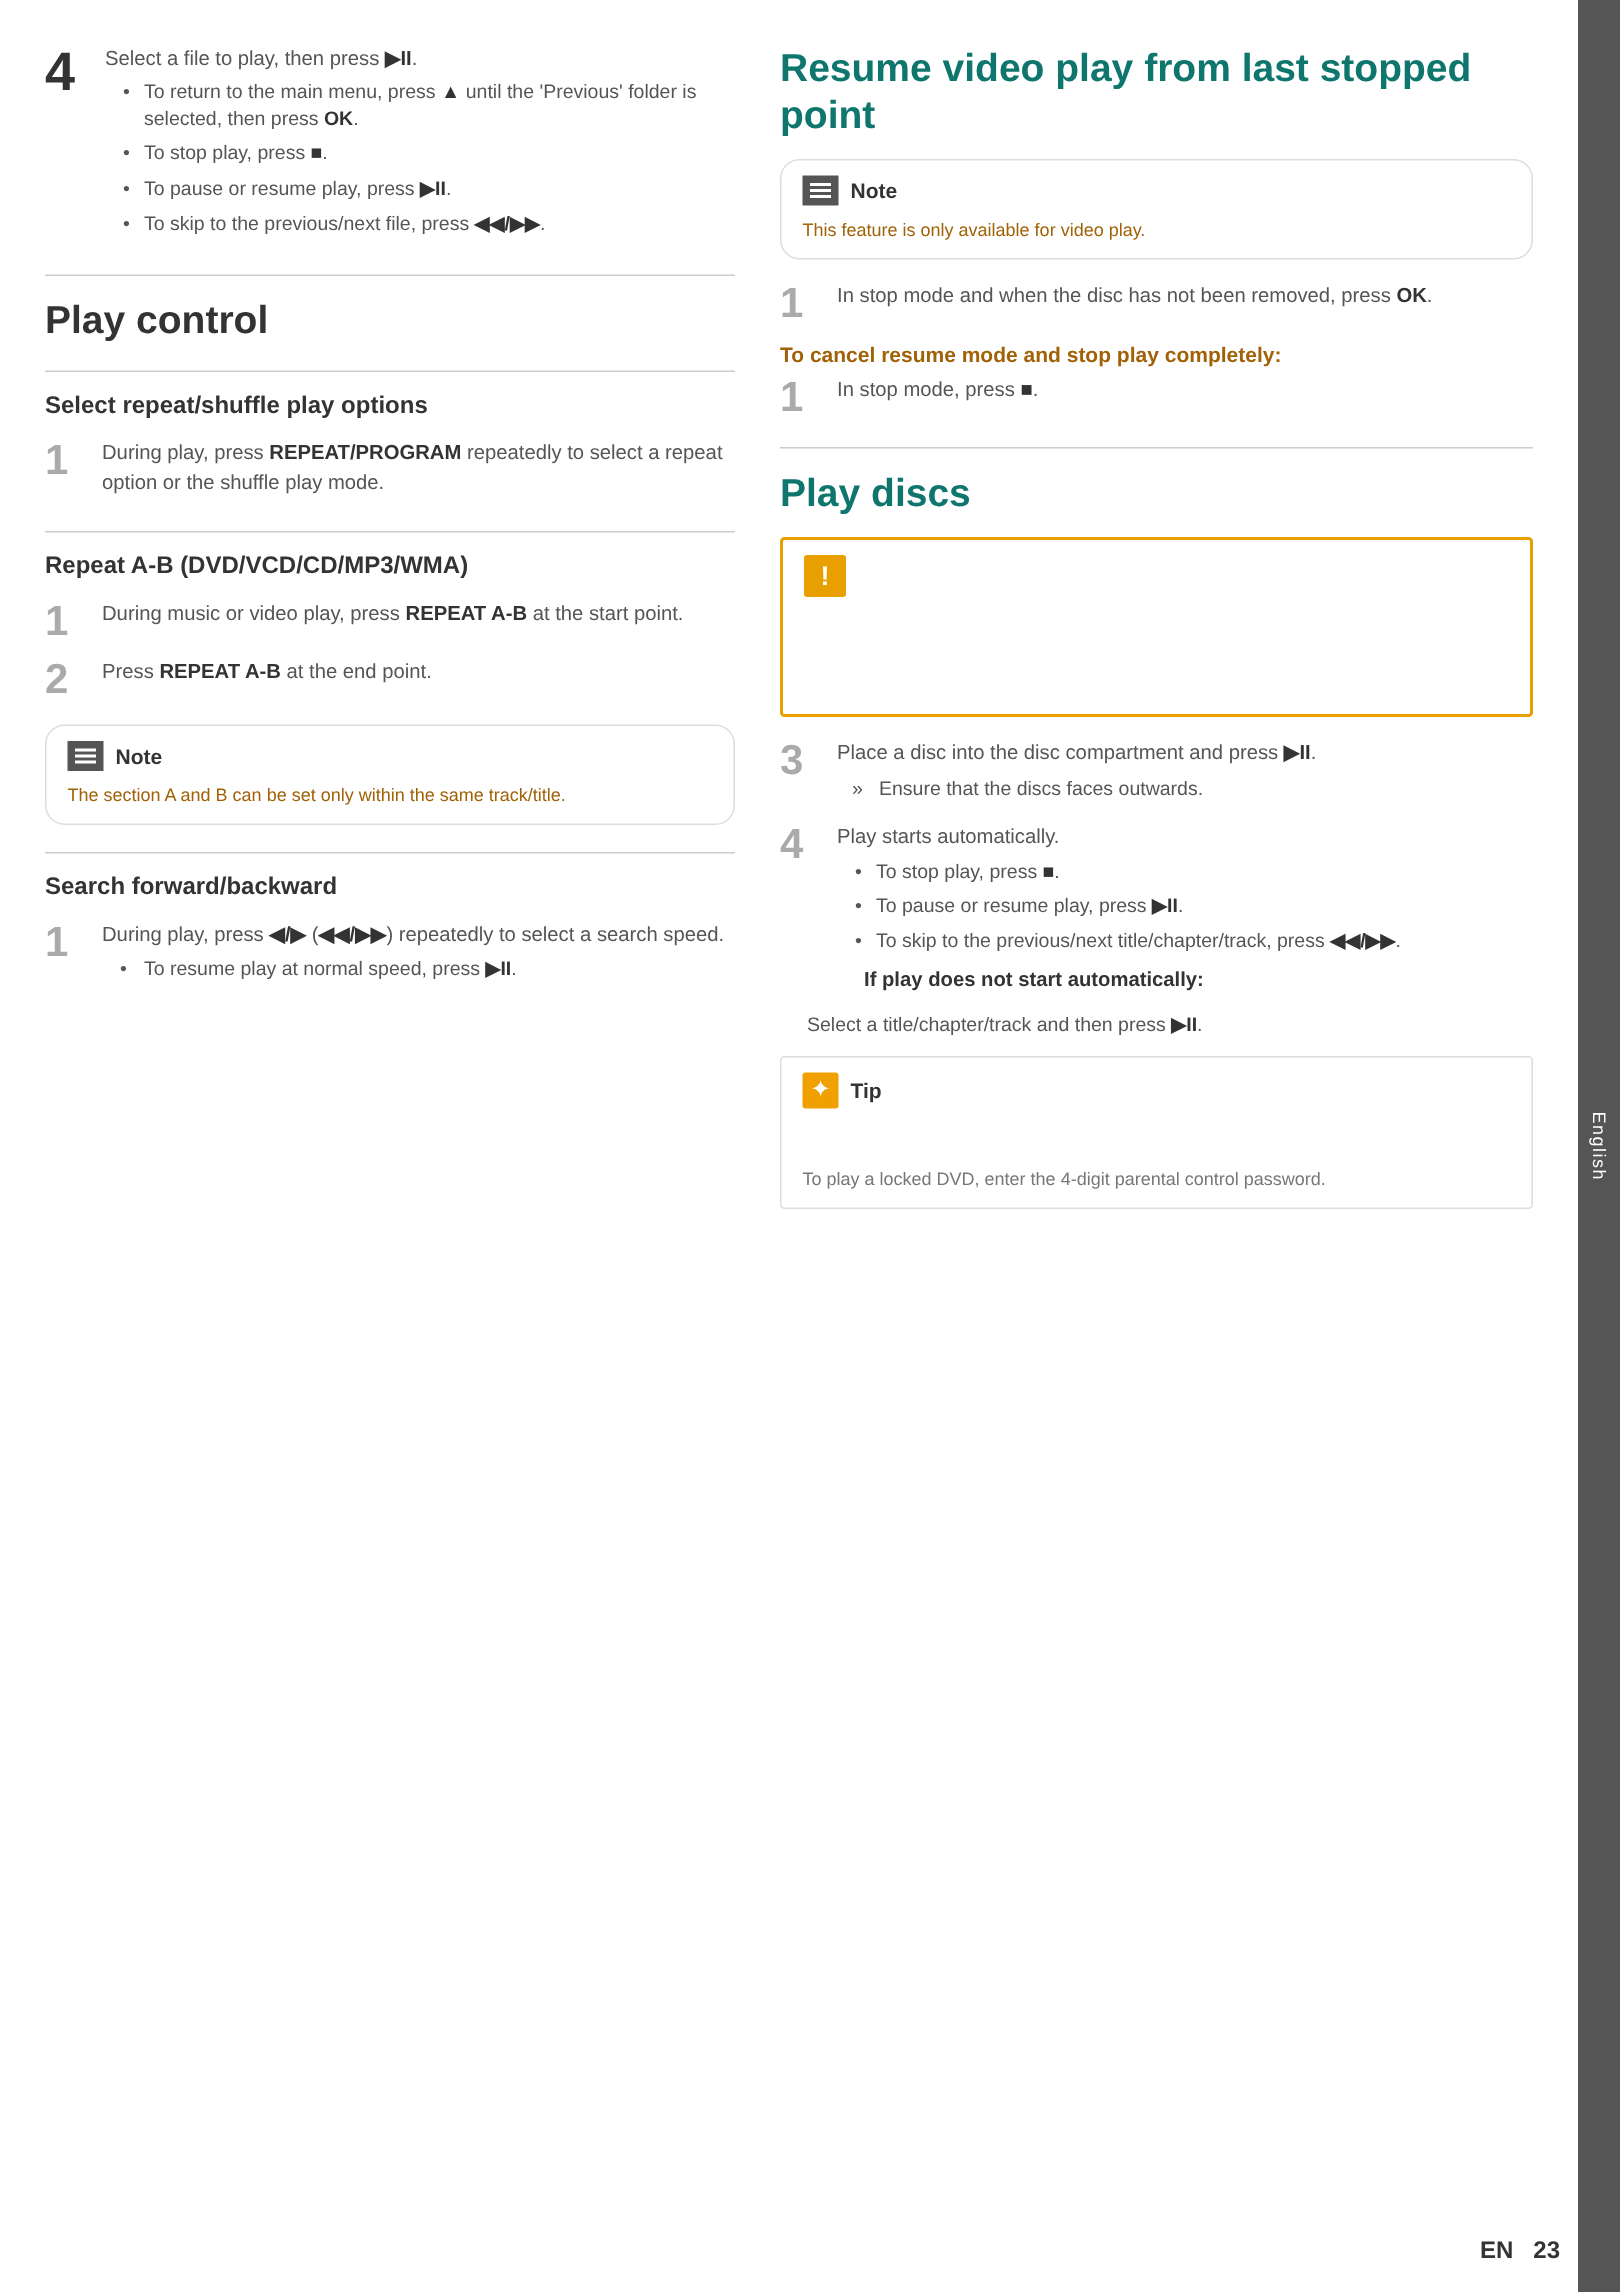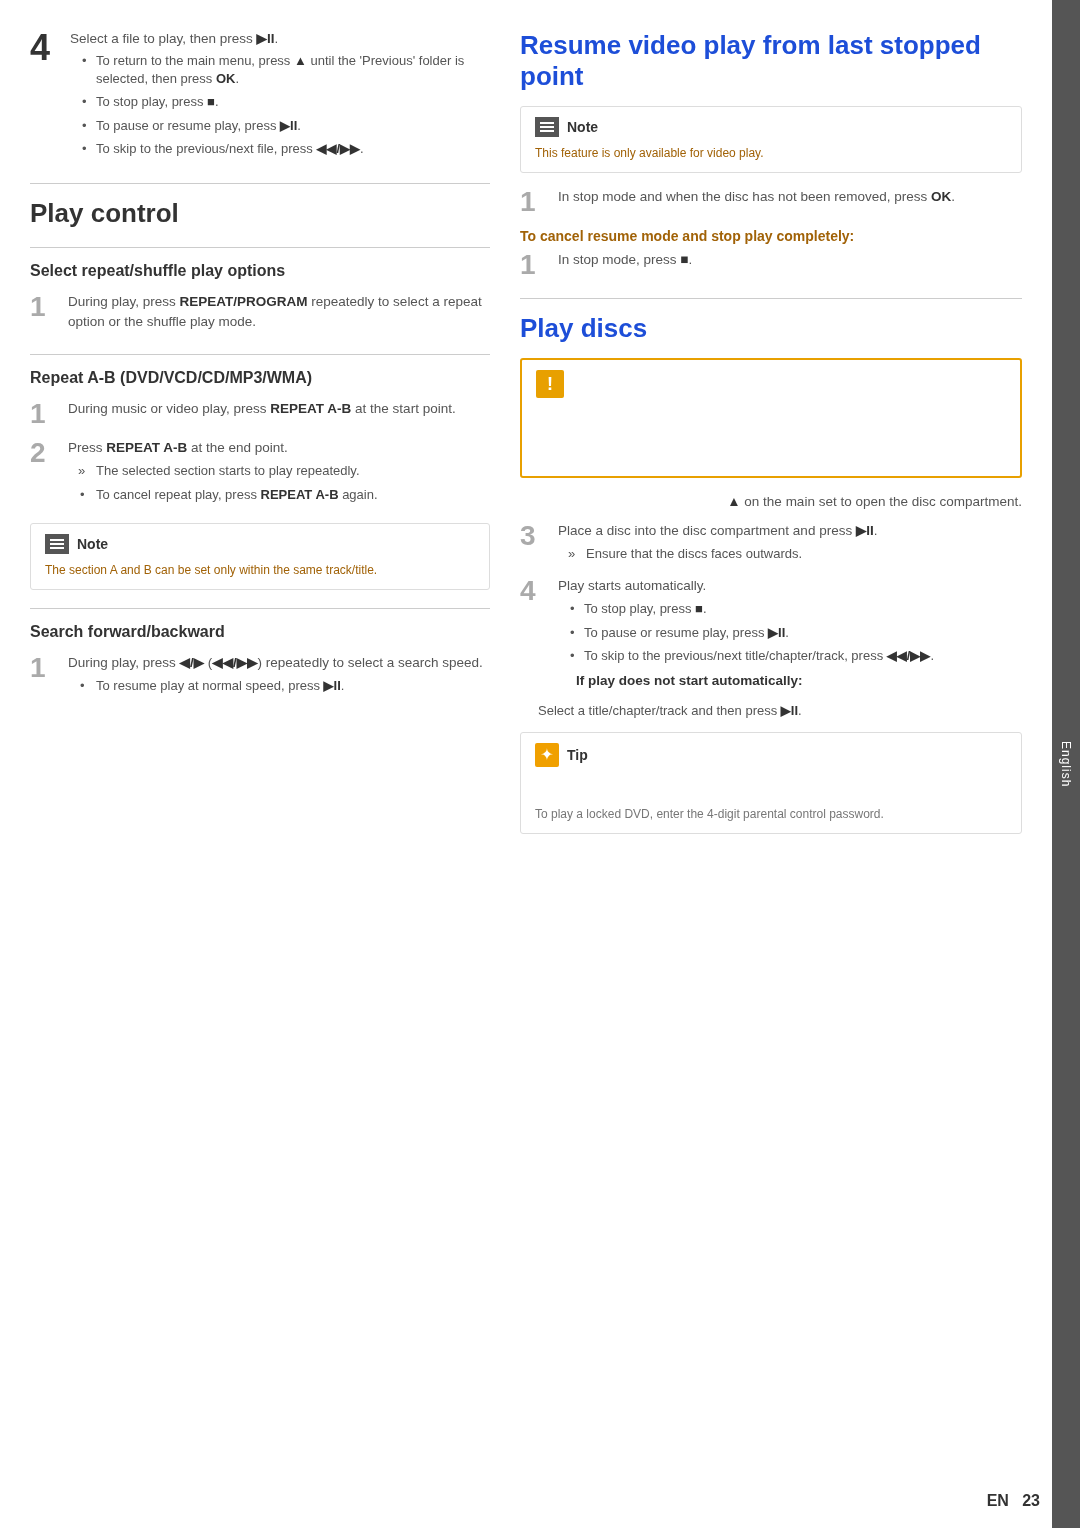"Resume video play from last" .right-section-heading { color: #1d4ed8 -> #0f766e }
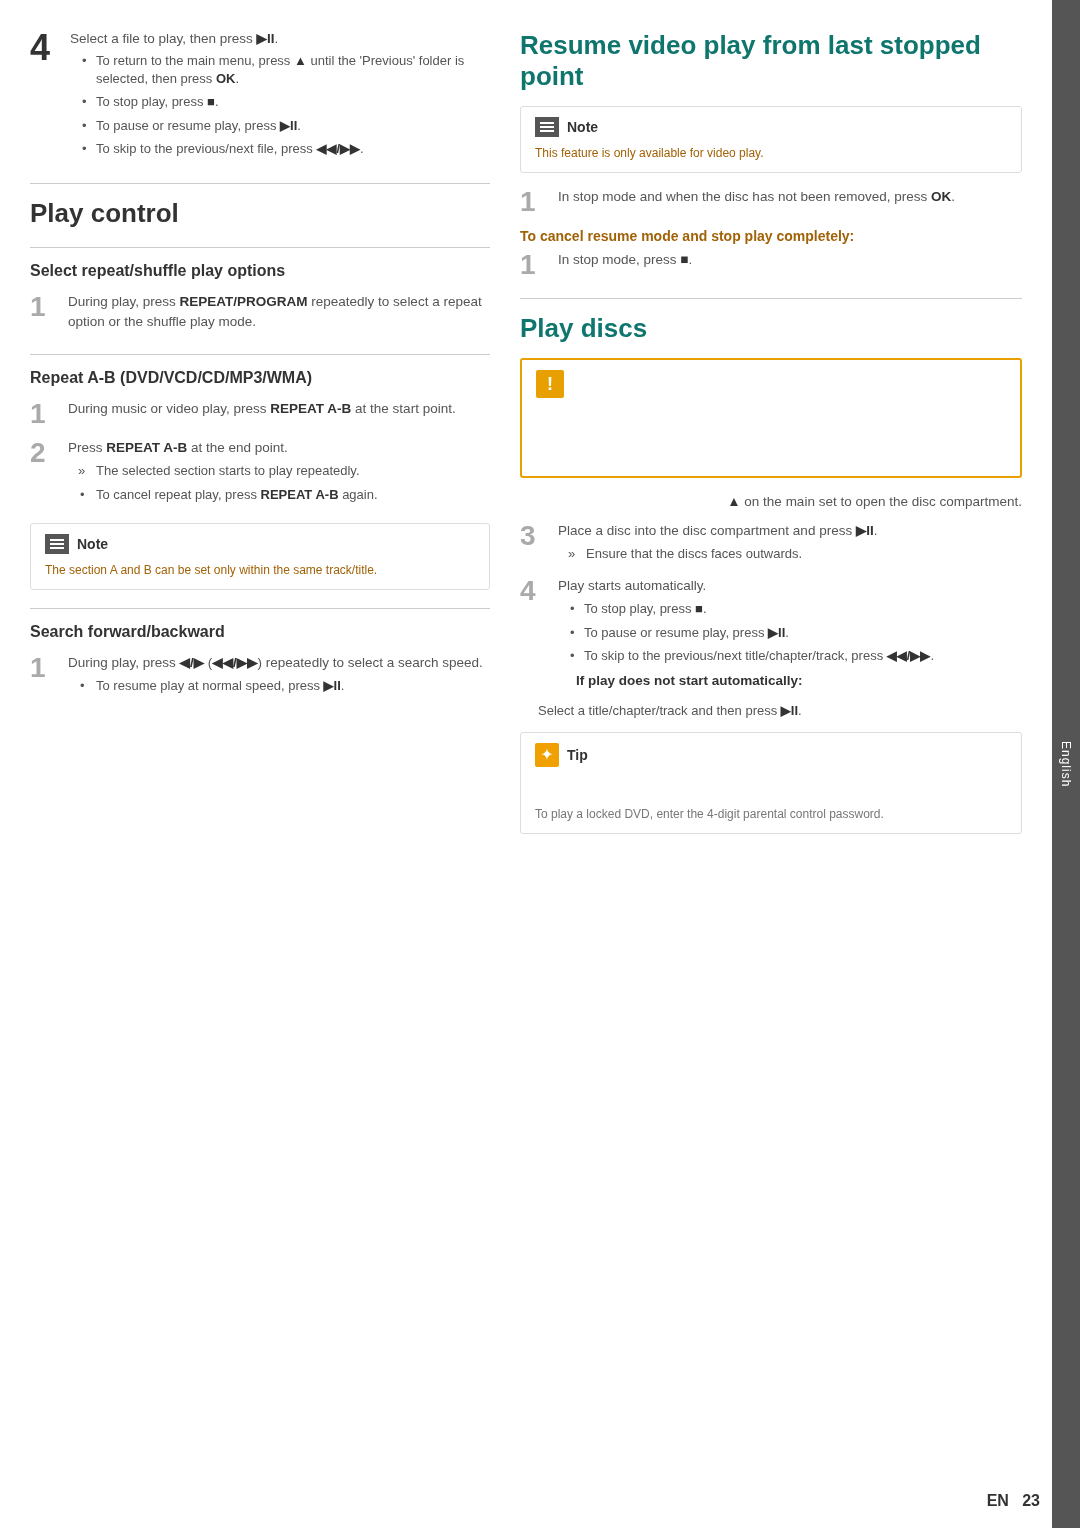"Note" .note-box { border-radius: 3px -> 13px }
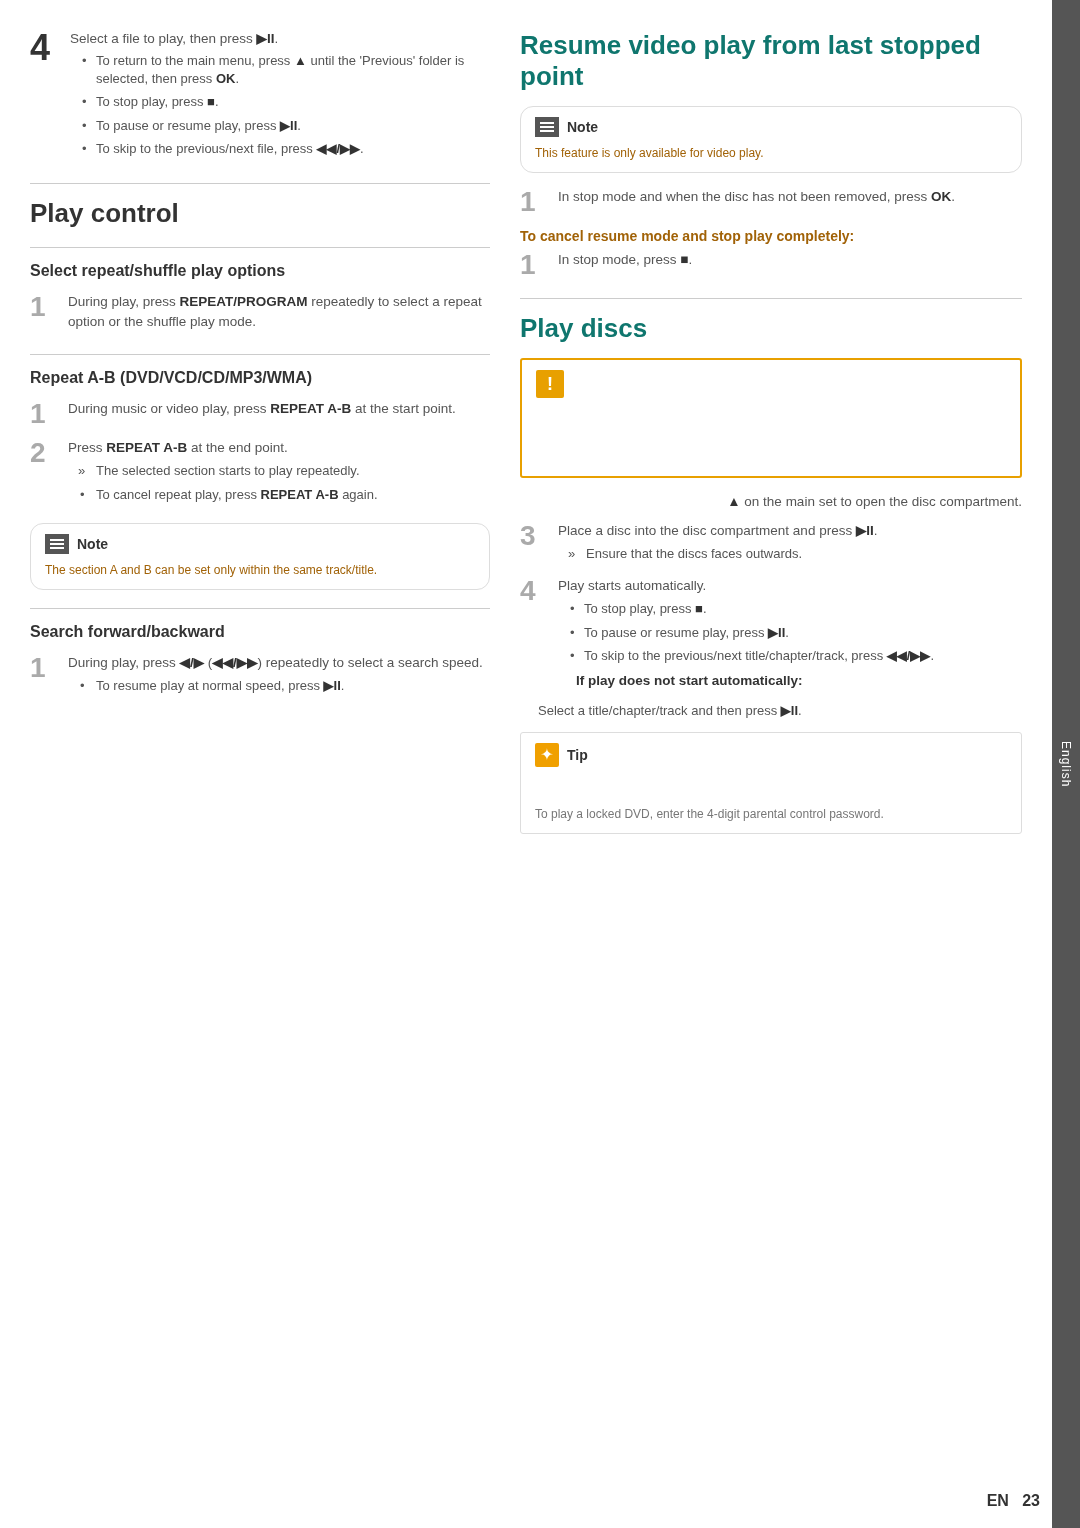"The selected section starts to" ul.sub-bullet-list { html: <ul> <li>The selected section starts to play repeatedly.</li> <li>To cancel repeat play, press <span>REPEAT A-B</span> again.</li> </ul> -> none }
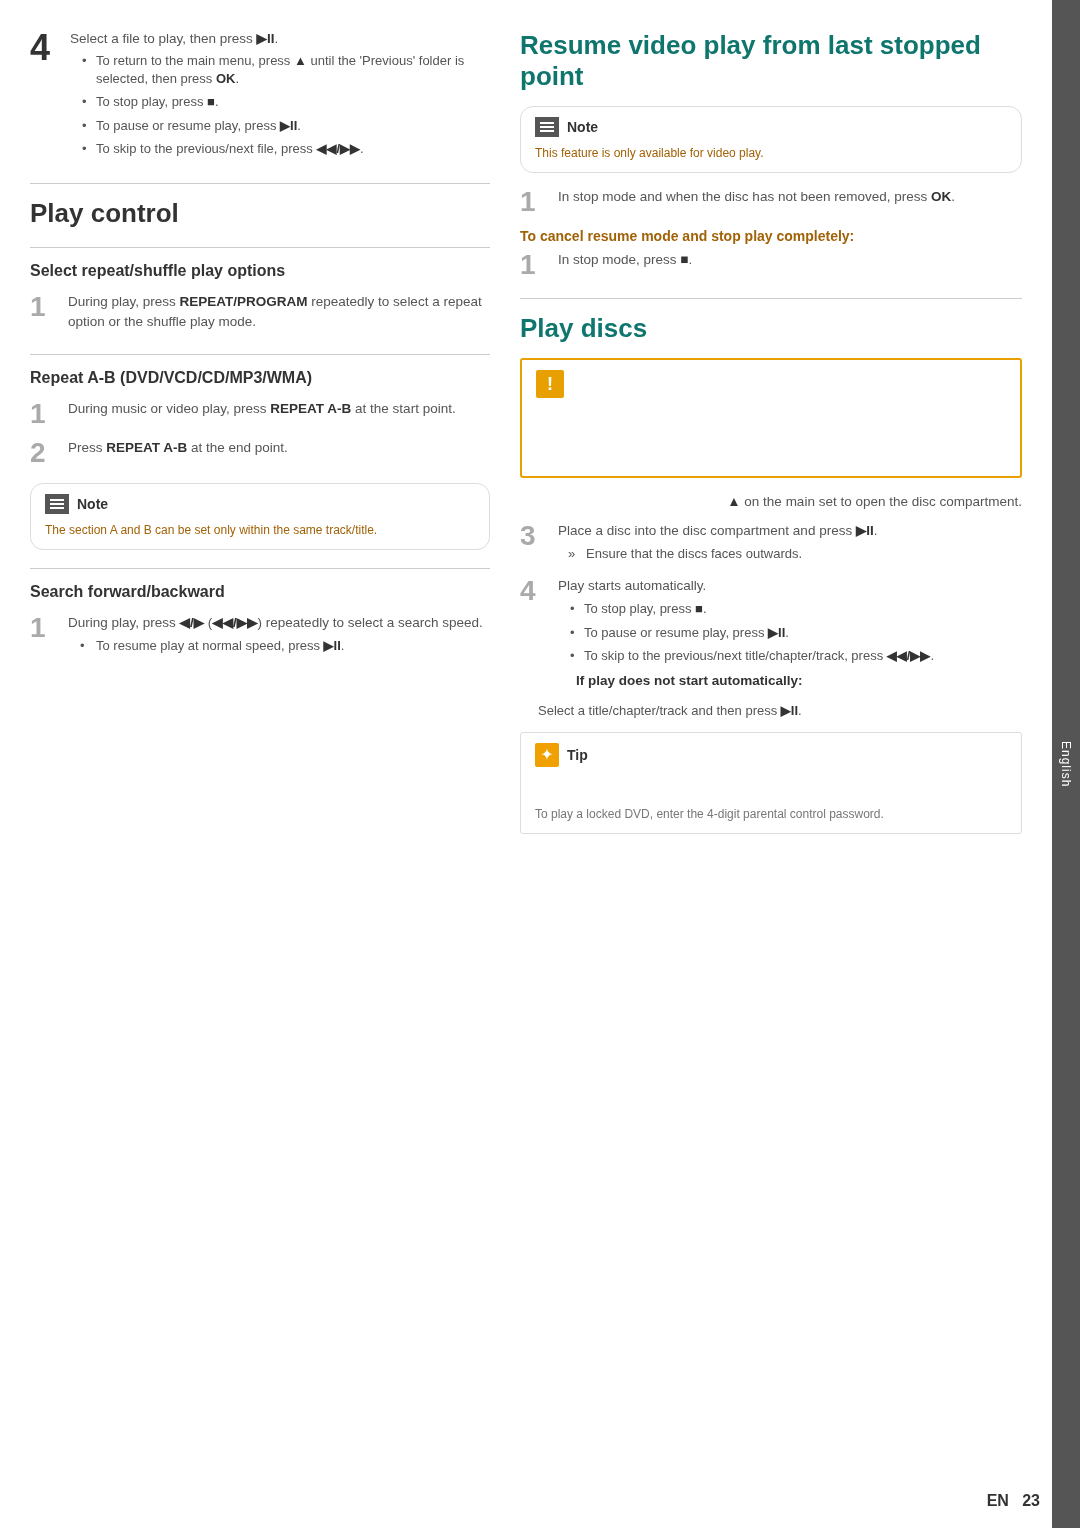"▲ on the main set" p.para-text { html: <p><span>▲</span> on the main set to open the disc compartment.</p> -> none }
